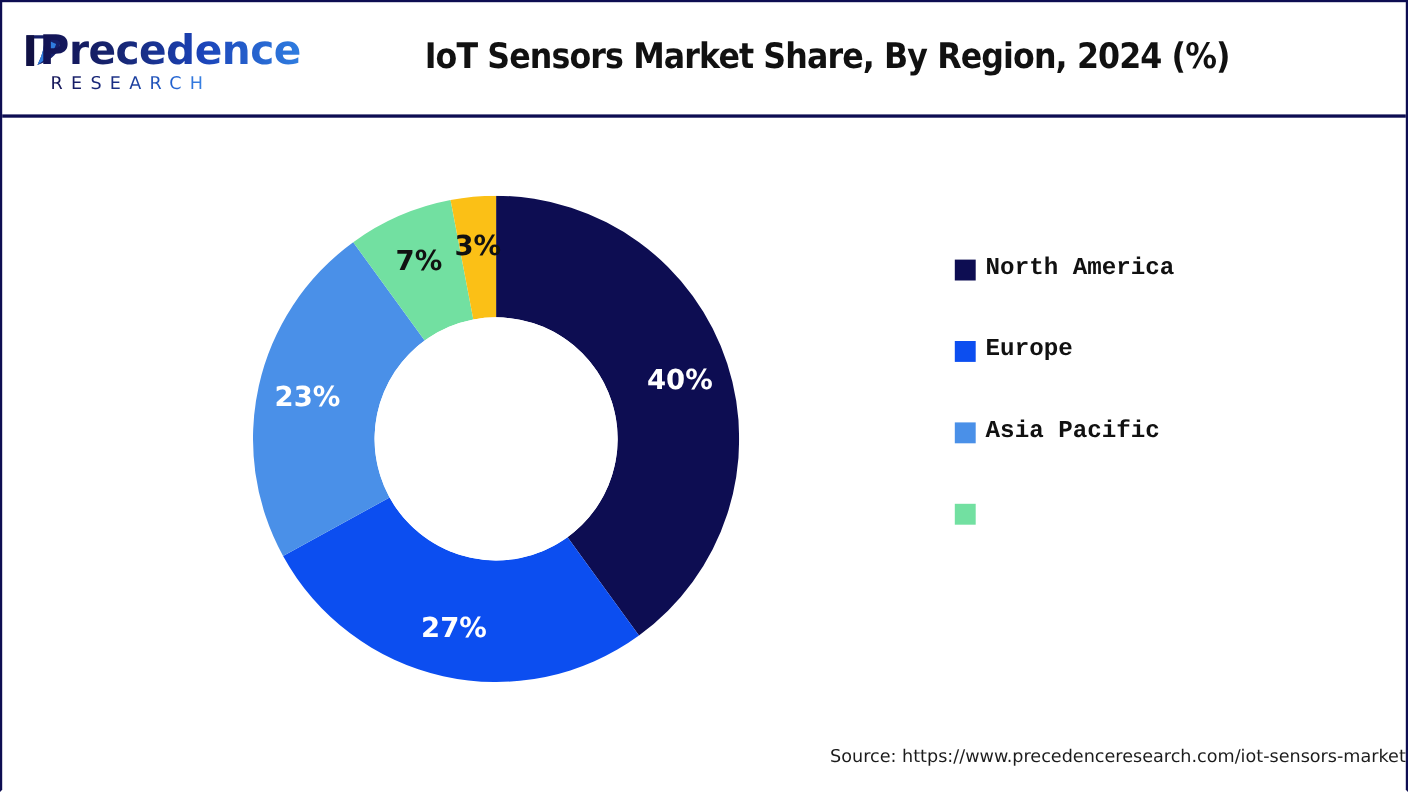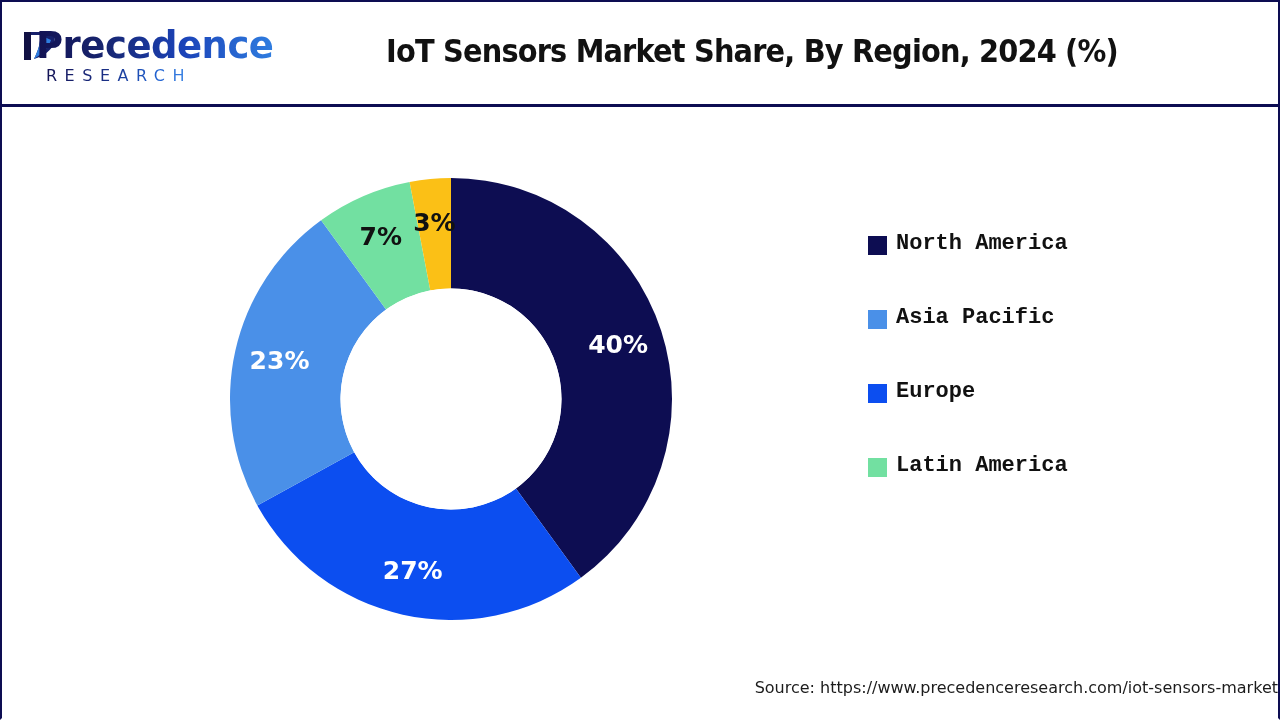"Asia Pacific" div.legend-item { order: before "Europe" -> after "Europe" }
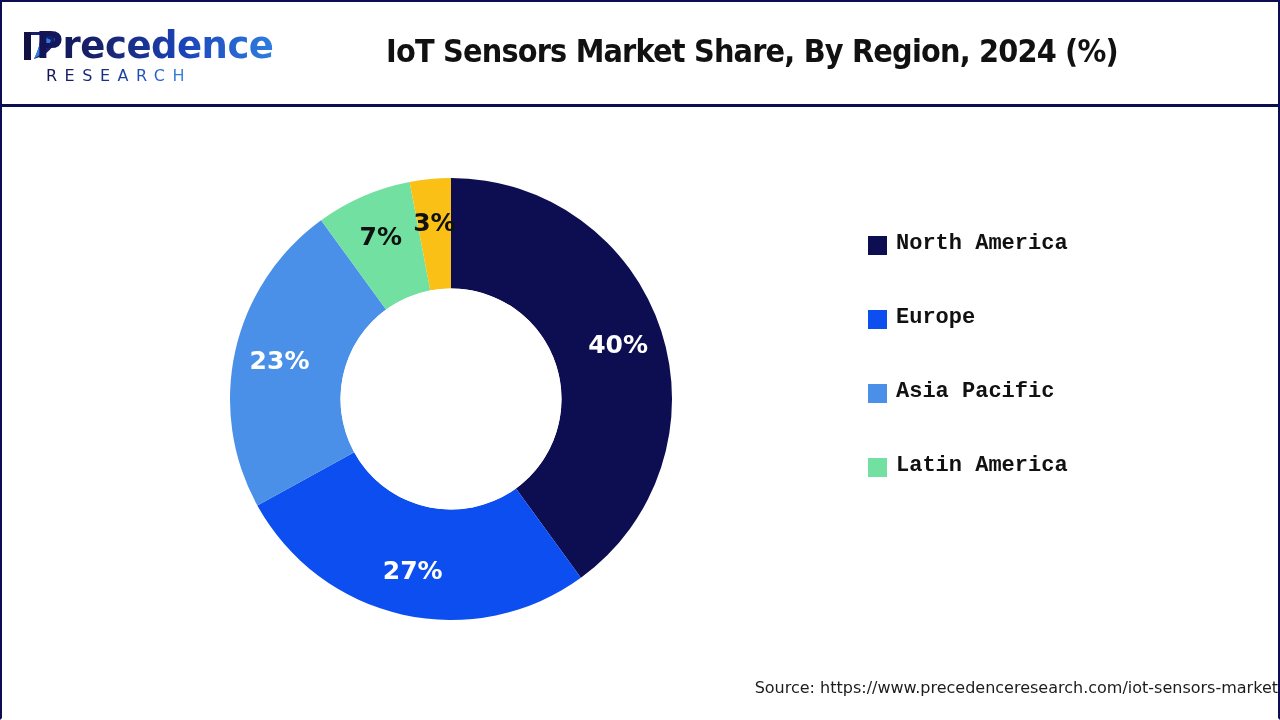"Latin America" span.legend-label { html: <span>Latin America</span> -> none }
